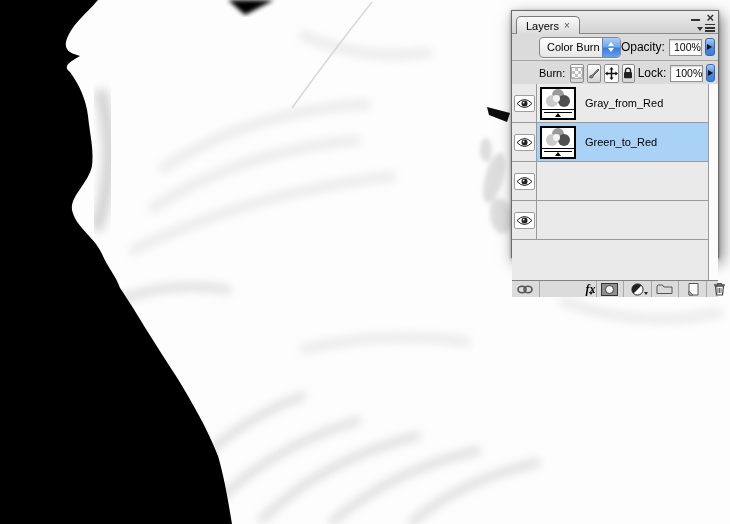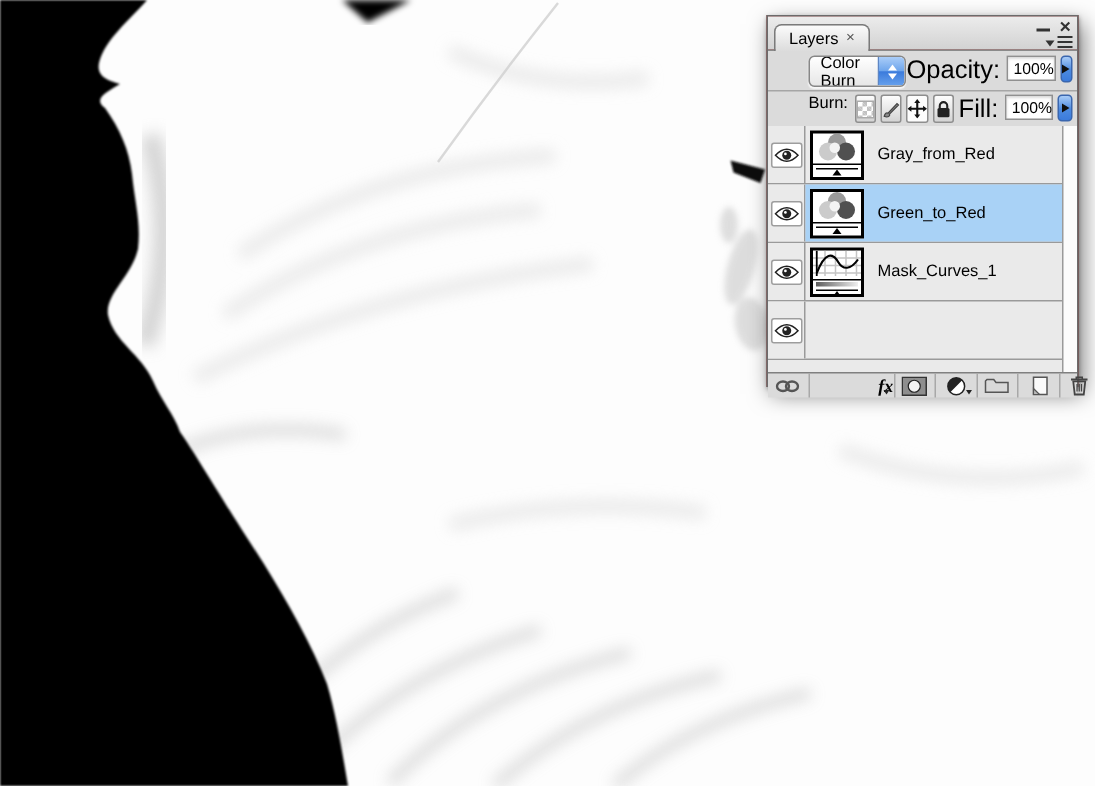"Layers" .panel { background: #7f1d1d -> #f97316 }
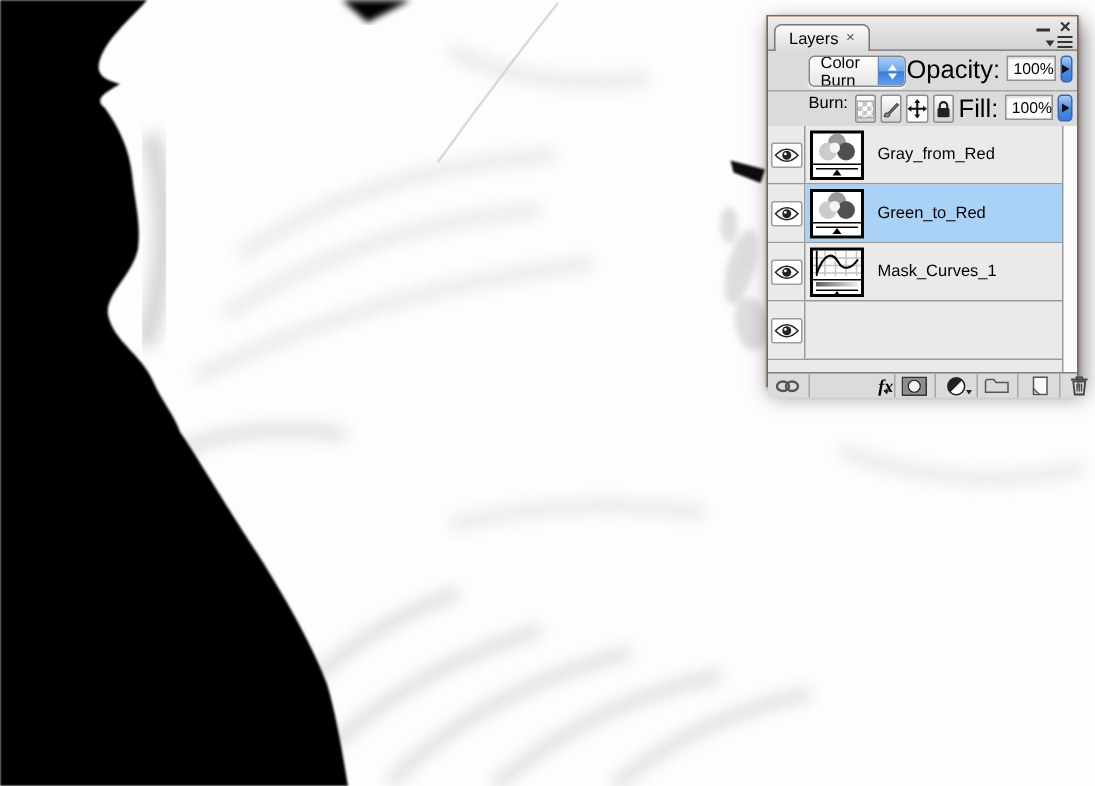"Color Burn" .crow { align-items: flex-start -> center }
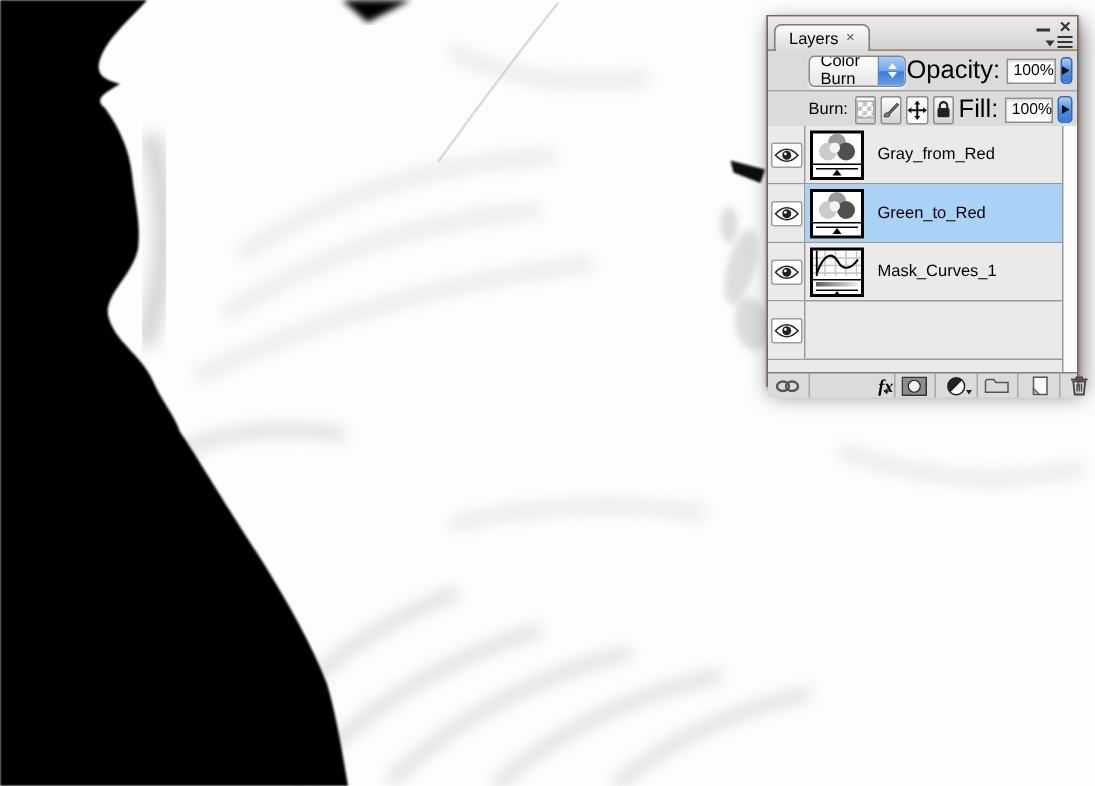"Opacity:" .rlabel { font-size: 17px -> 12px }
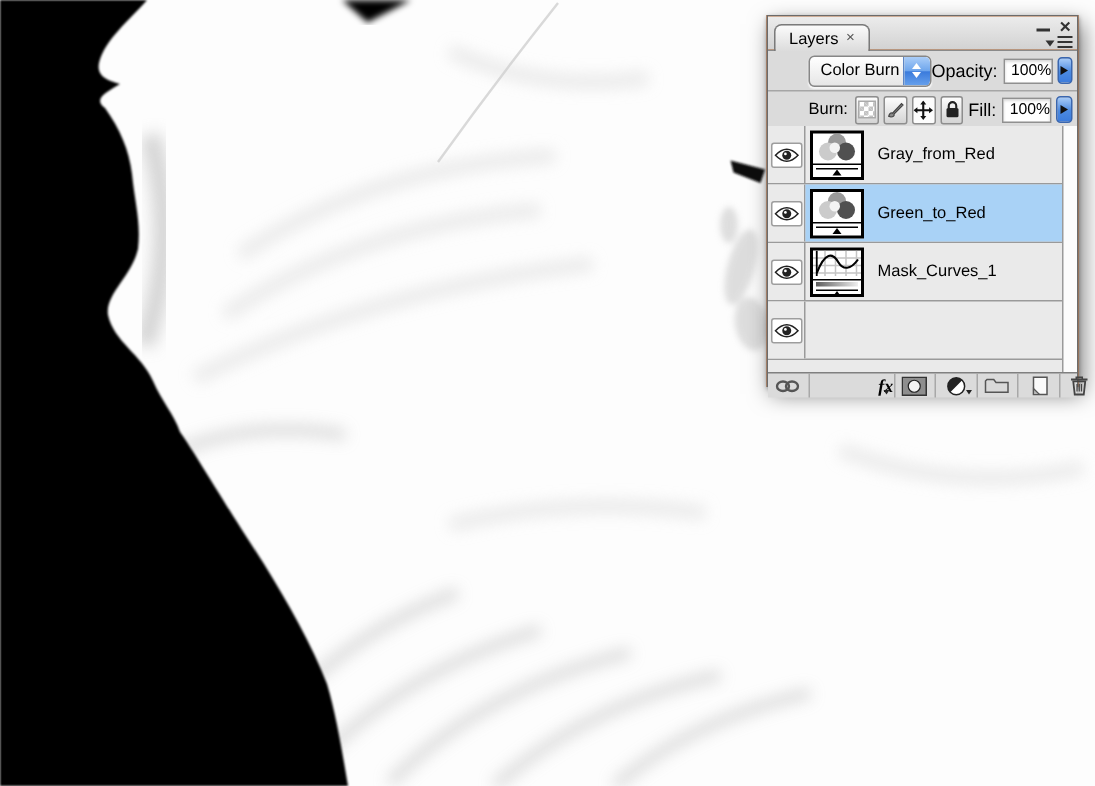"Fill:" span.rlabel { text: Fill -> Lock }
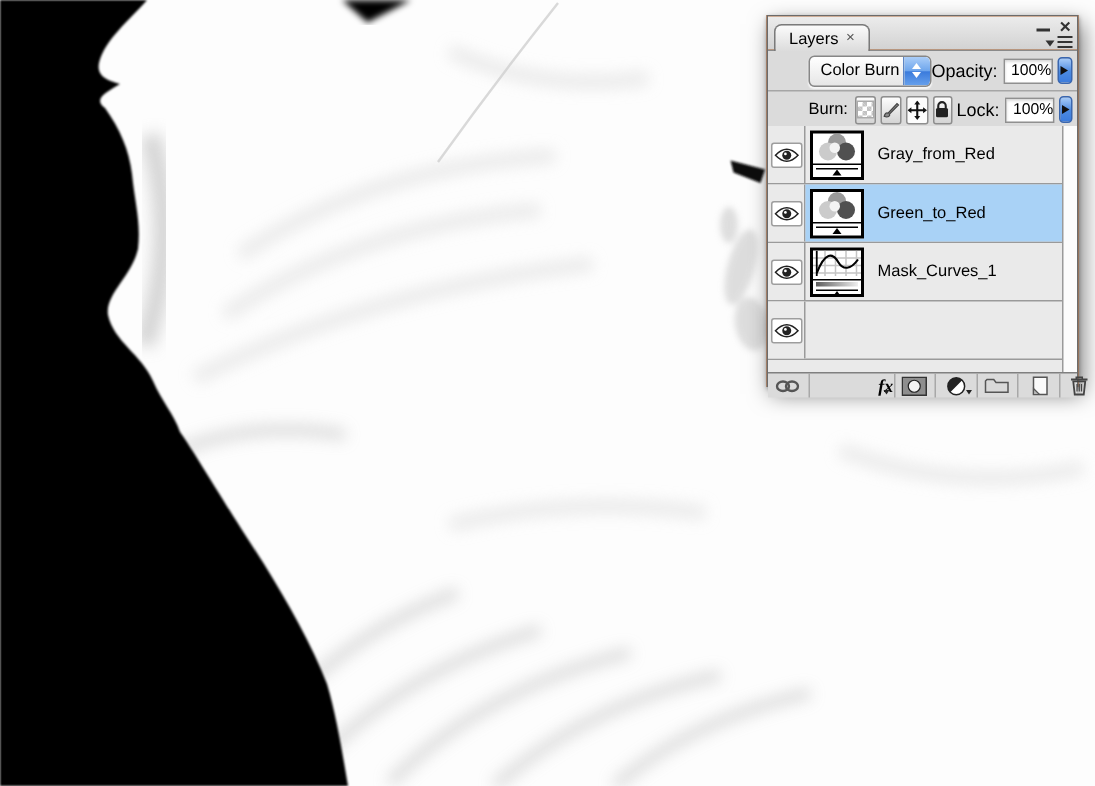"Gray_from_Red" .list { height: 164px -> 196px }
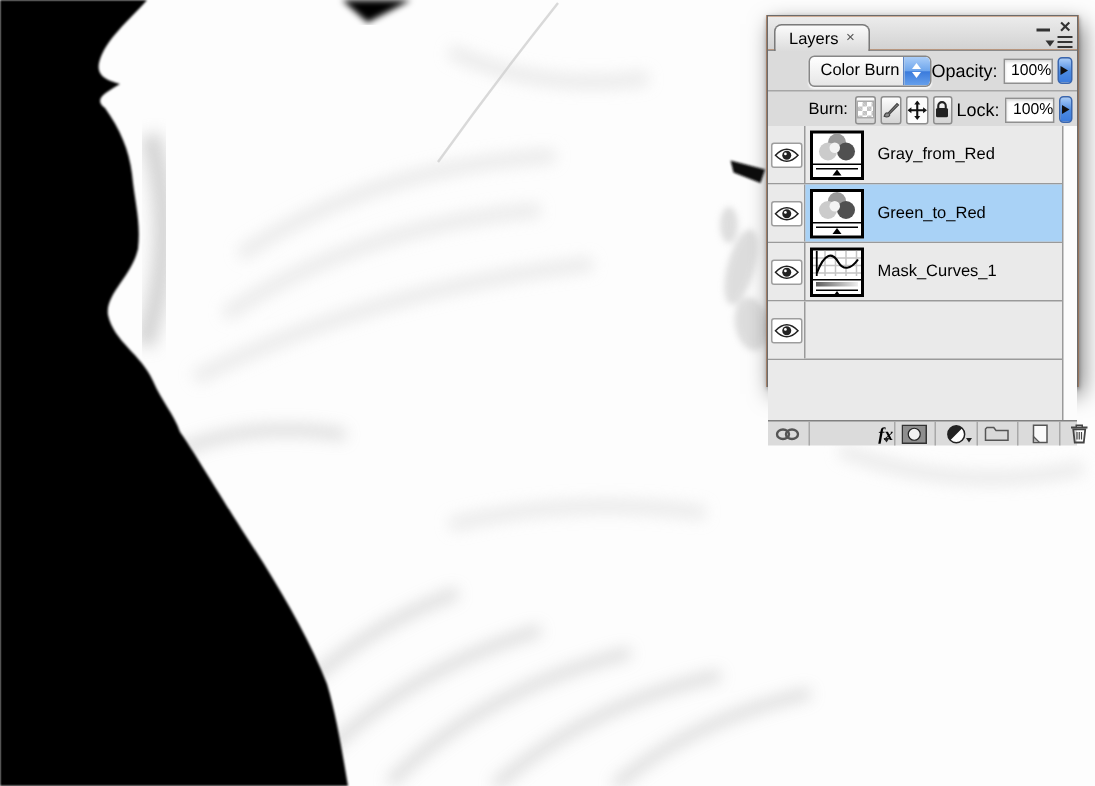"Mask_Curves_1" div.rowbody { html: <div> <div> <div> <svg> <path></path> <path></path> <path></path> </svg> </div> <div></div> <div></div> <div></div> </div> <span>Mask_Curves_1</span> </div> -> none }
